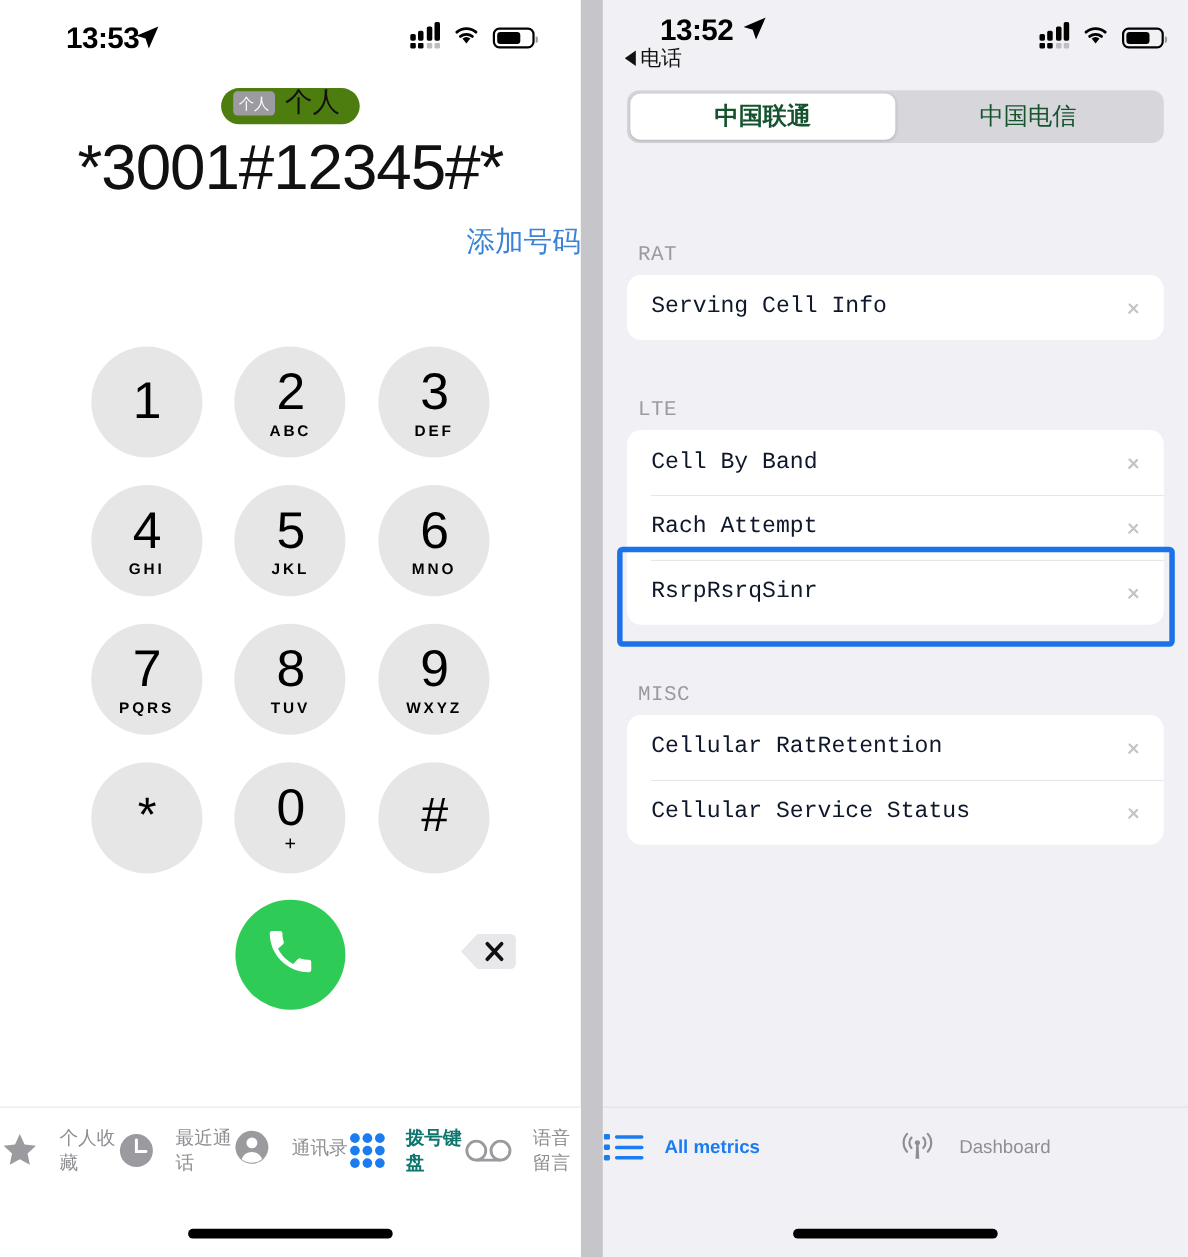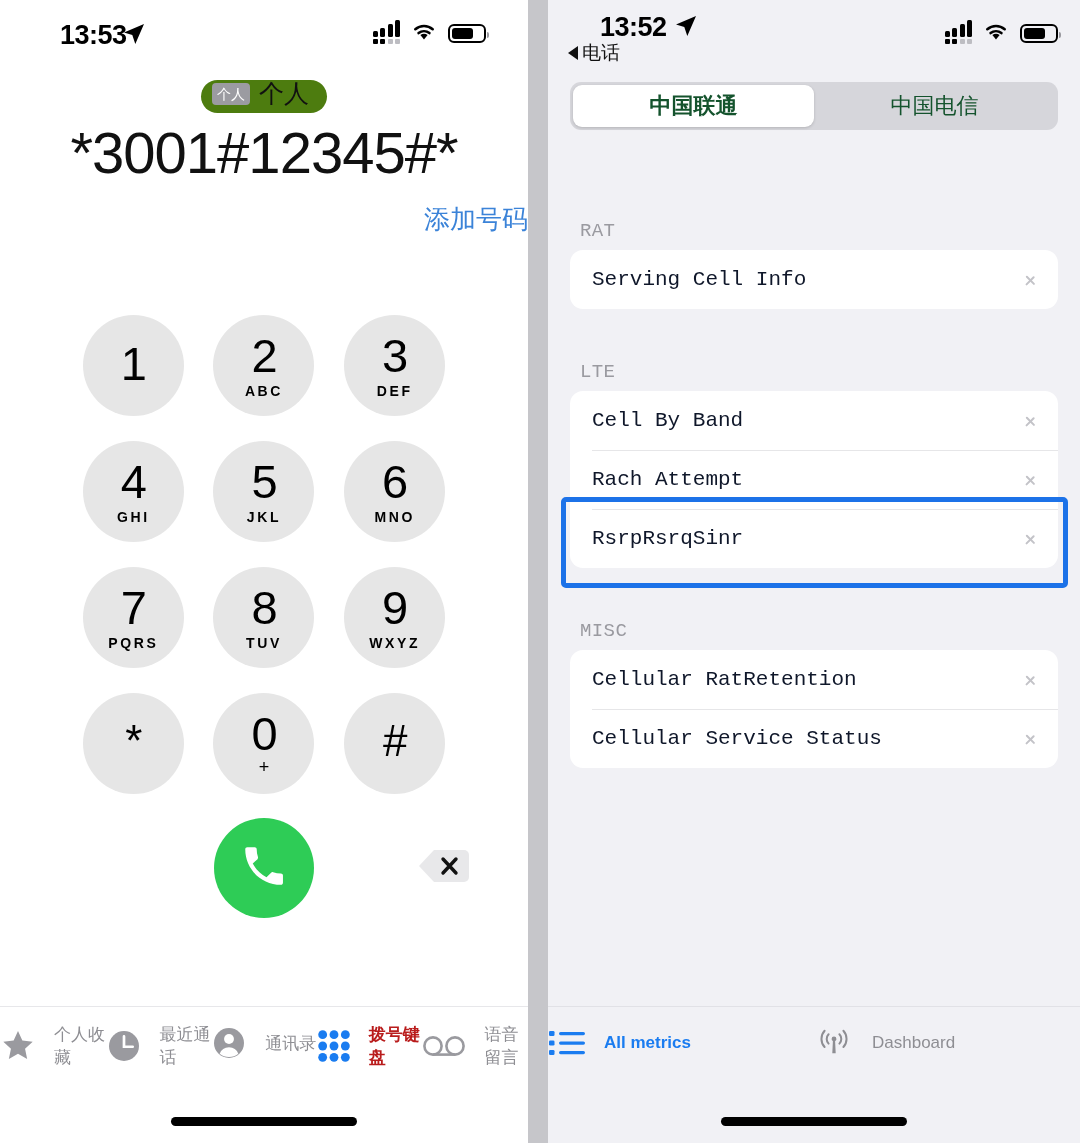"拨号键盘" .tab.active .tlabel { color: #b91c1c -> #0f766e }
